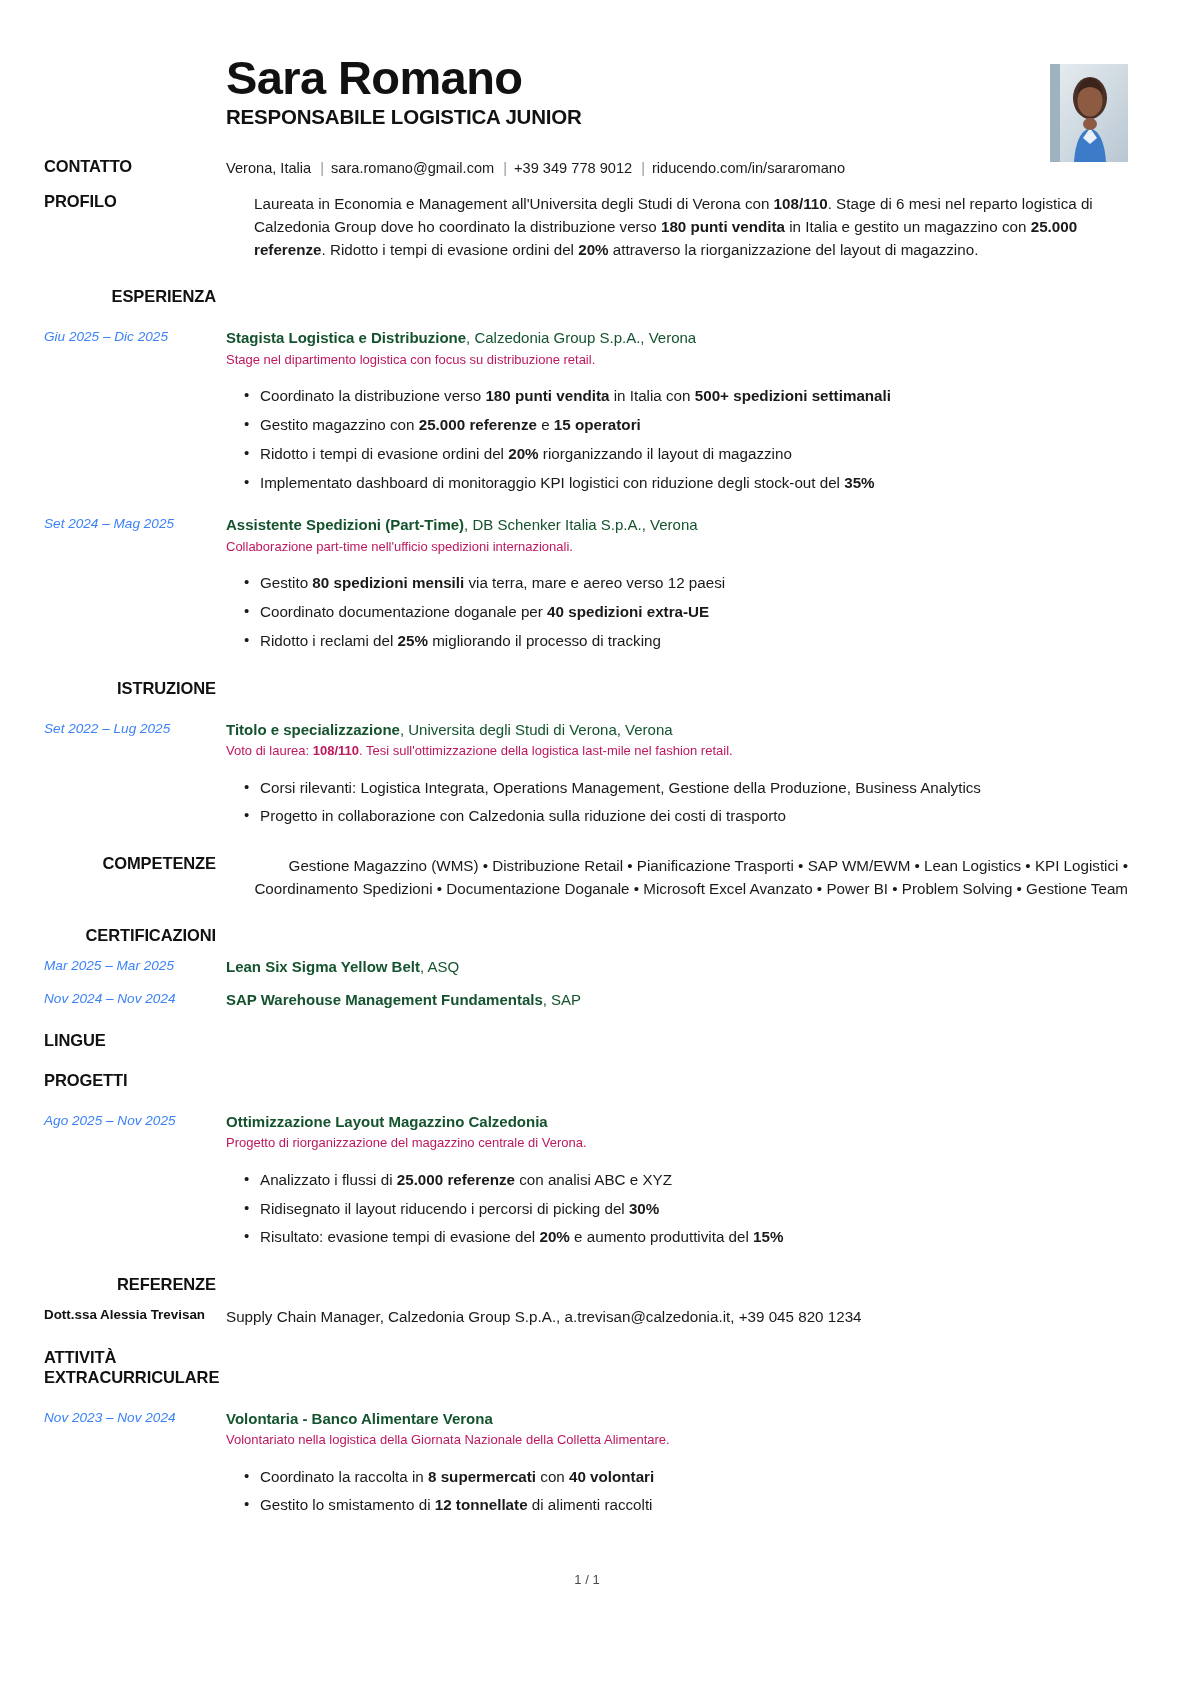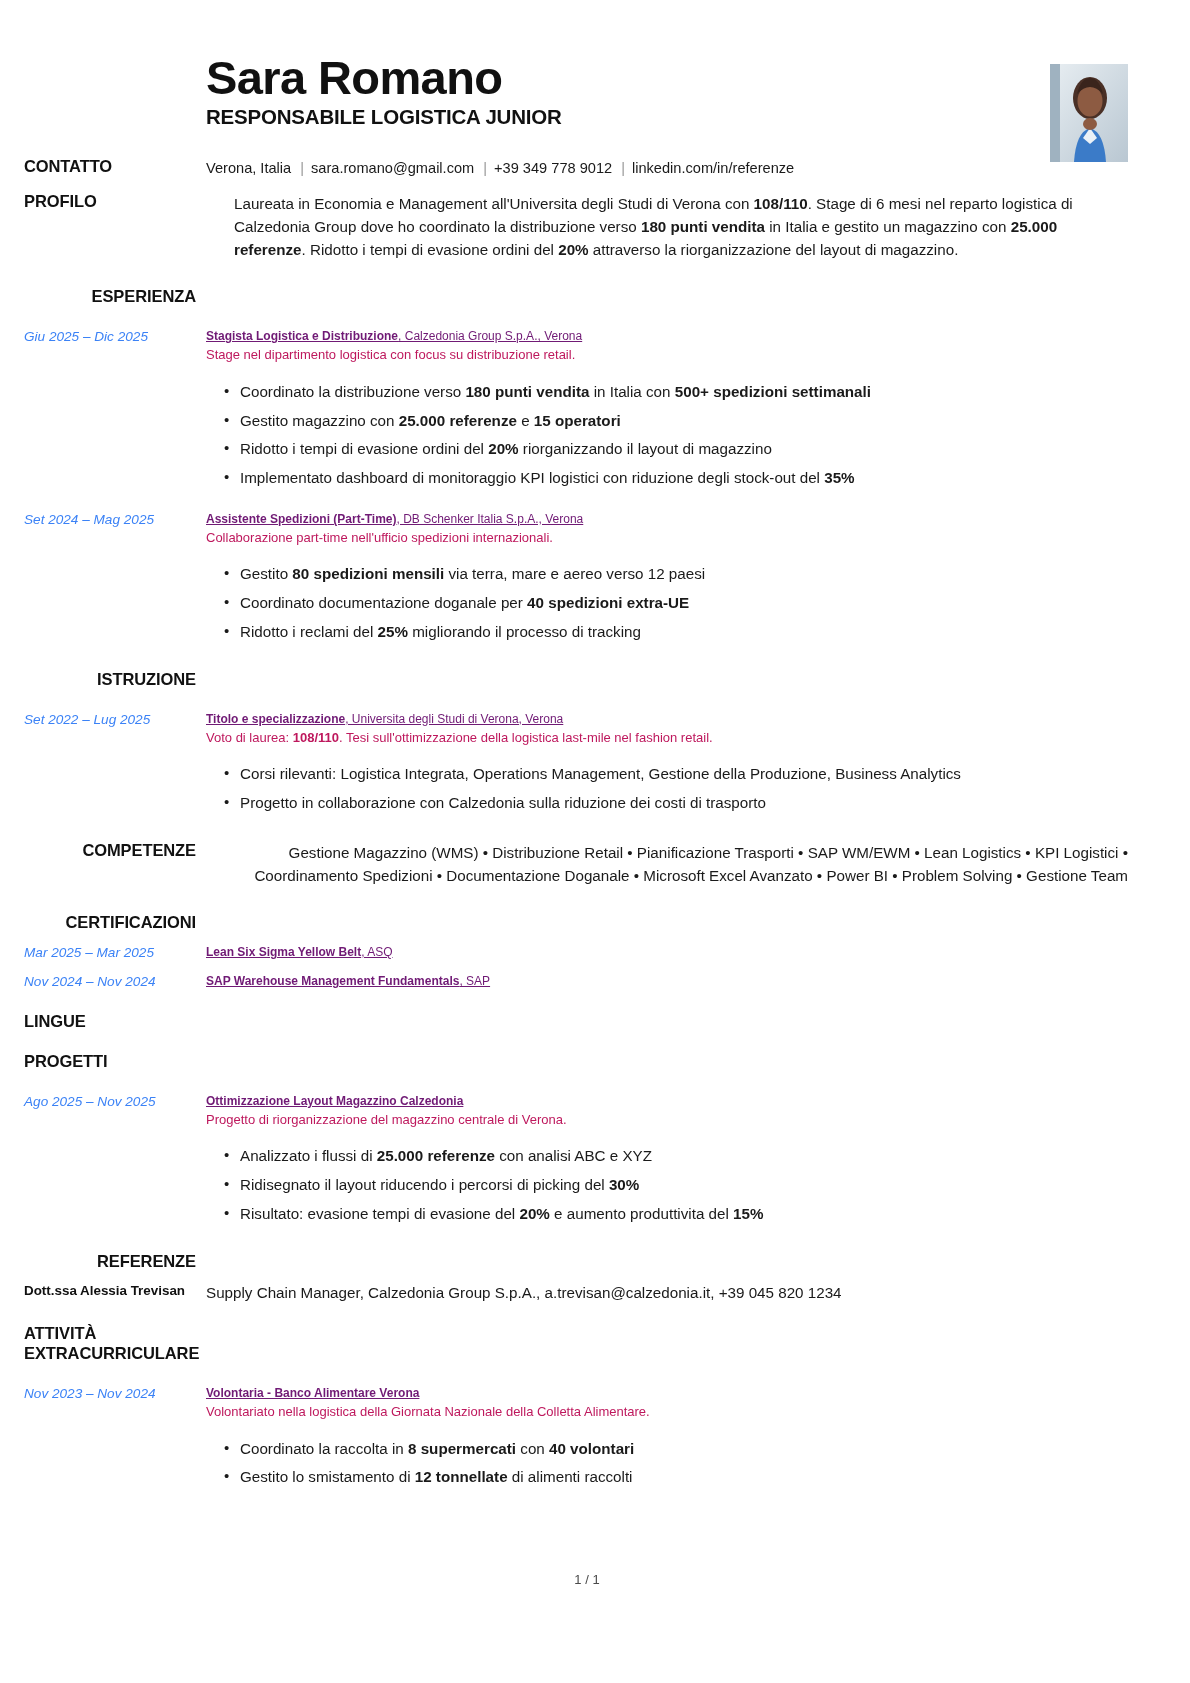"Sara Romano" .page { padding: 46px 62px 0 24px -> 46px 62px 0 44px }
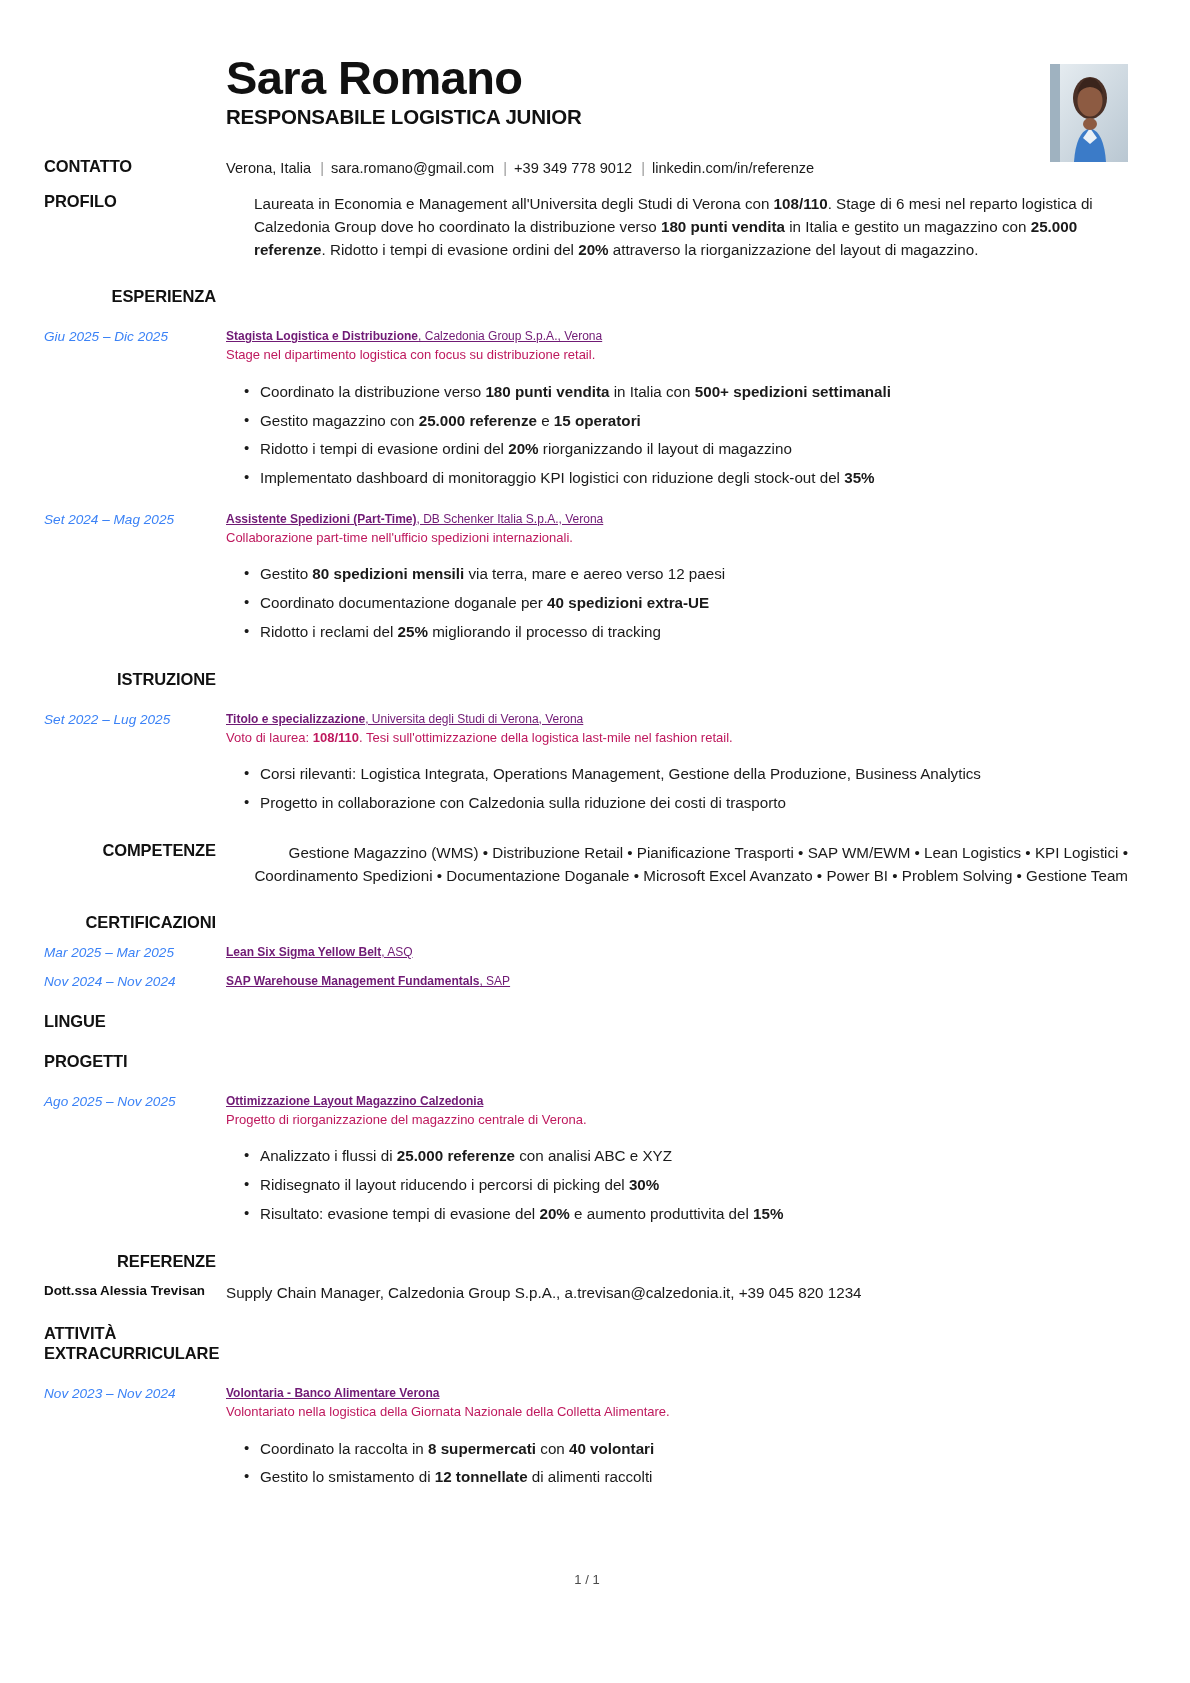"linkedin.com/in/referenze" span { text: linkedin.com/in/referenze -> riducendo.com/in/sararomano }
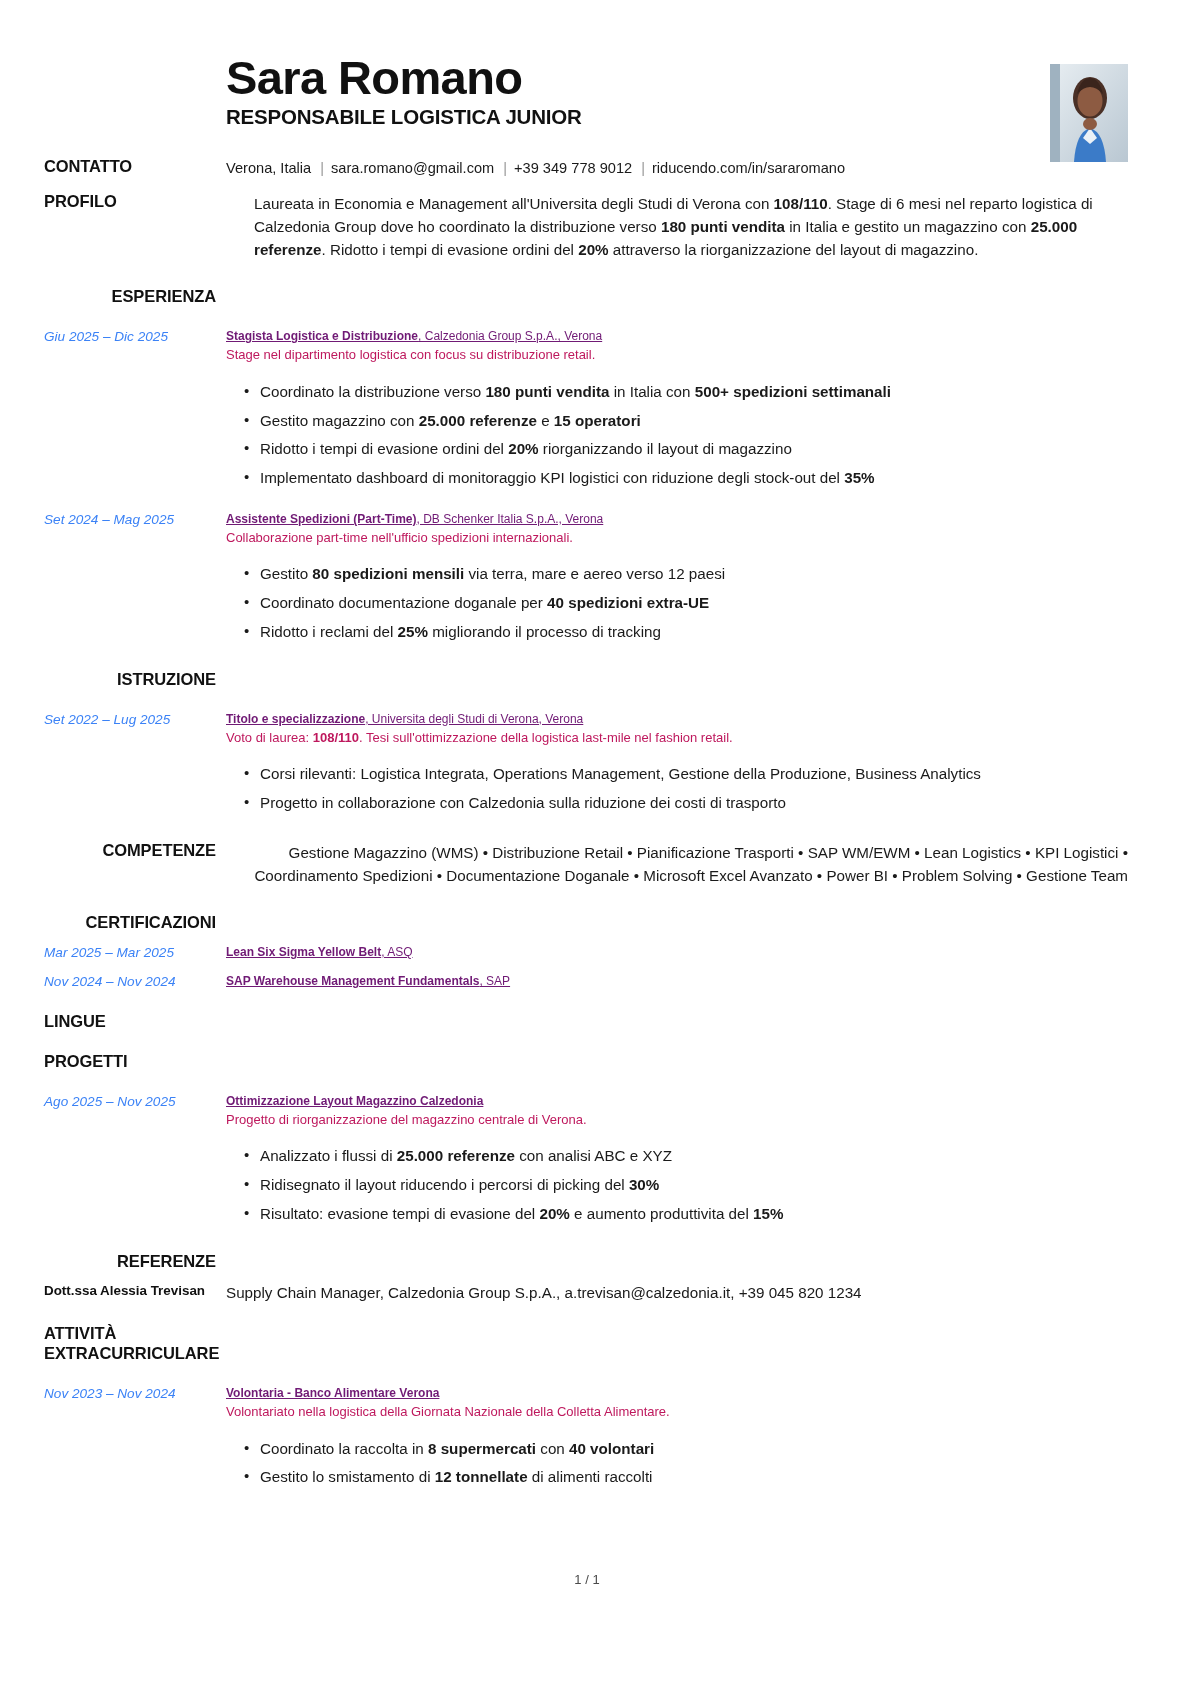"Stagista Logistica e Distribuzione," .entry-title { color: #701a75 -> #14532d; font-size: 12px -> 15px; text-decoration: underline -> none }
